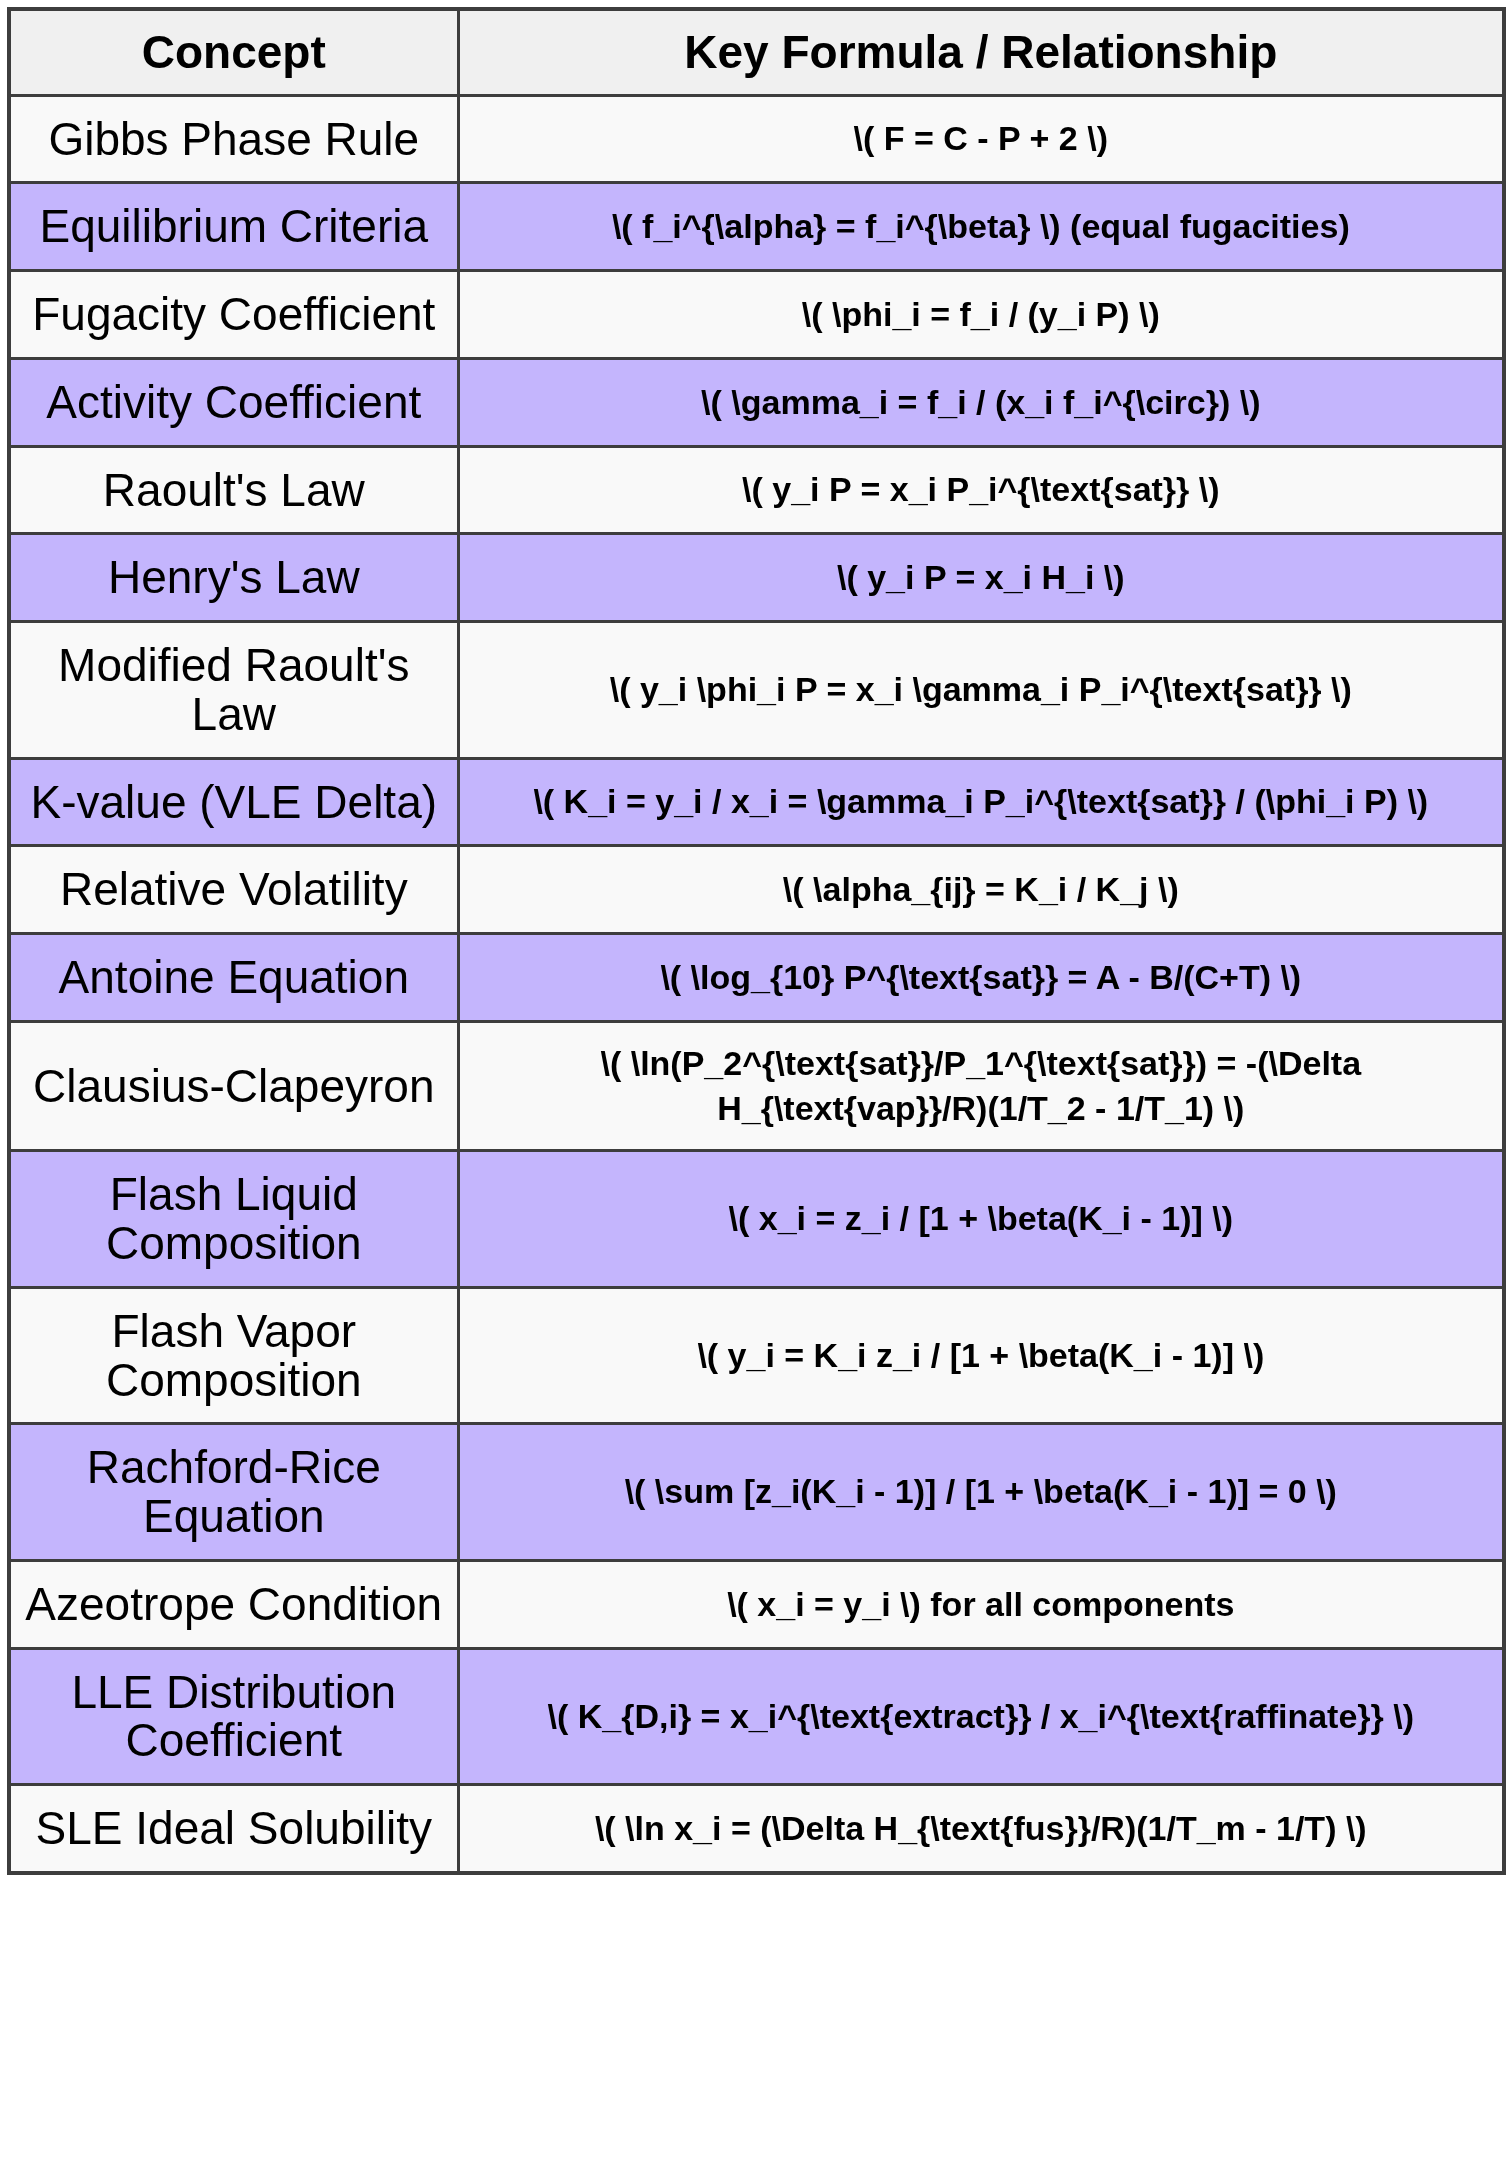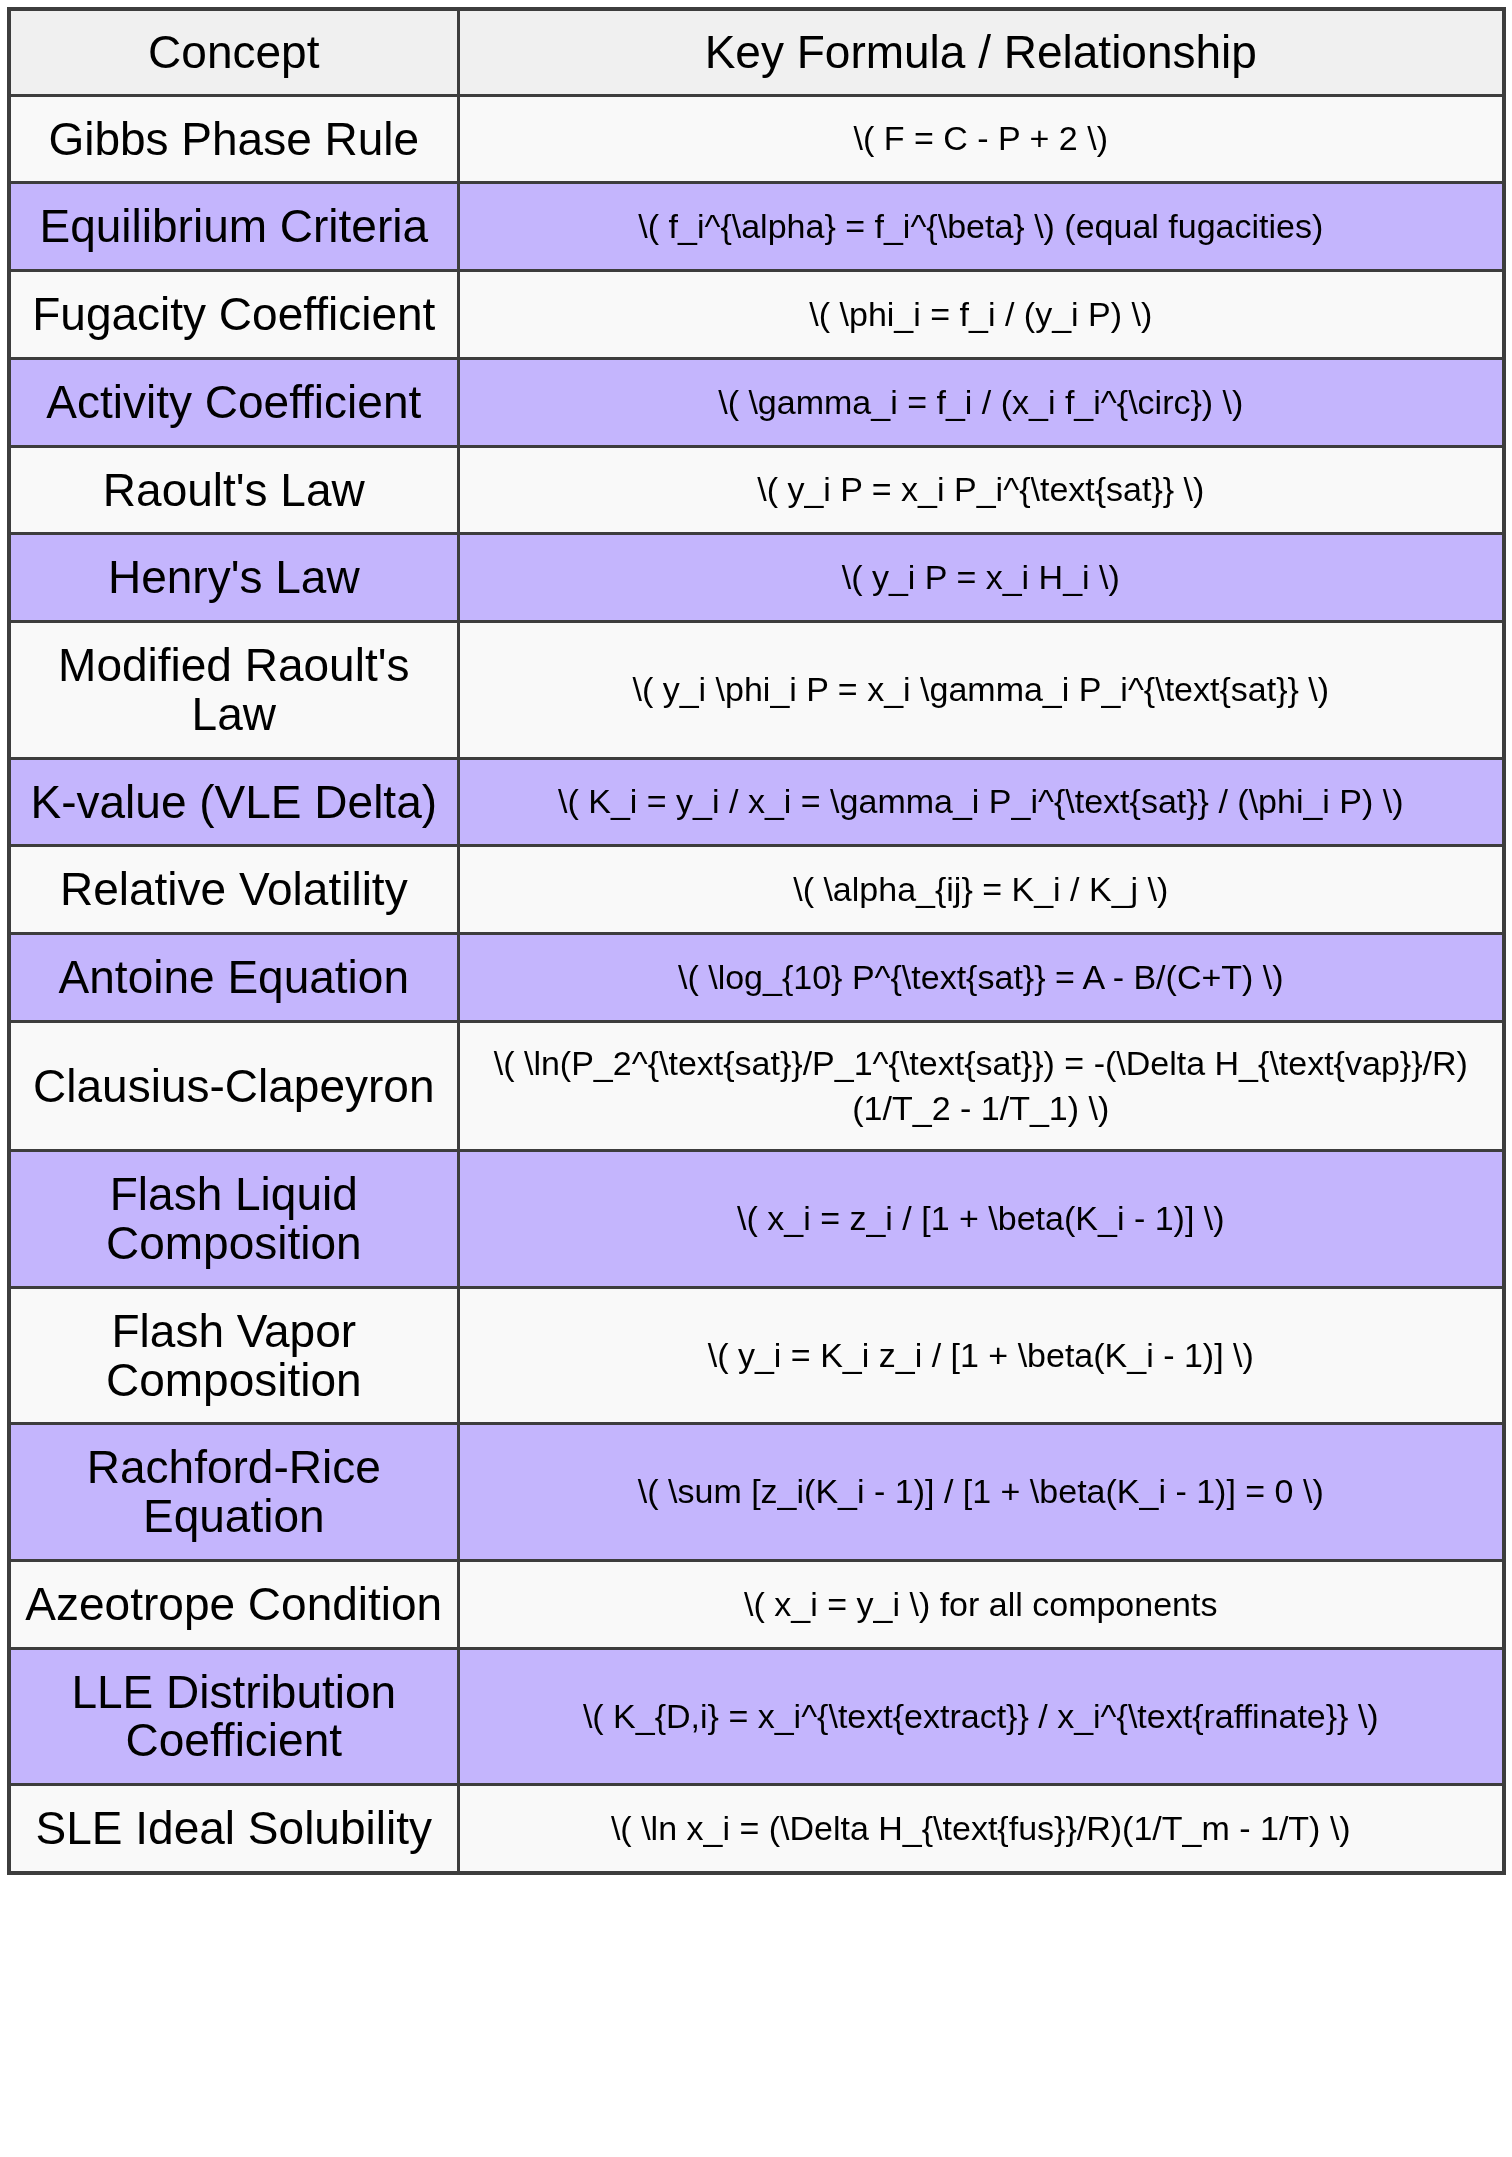"Concept" .formula-table th { font-weight: normal -> bold }
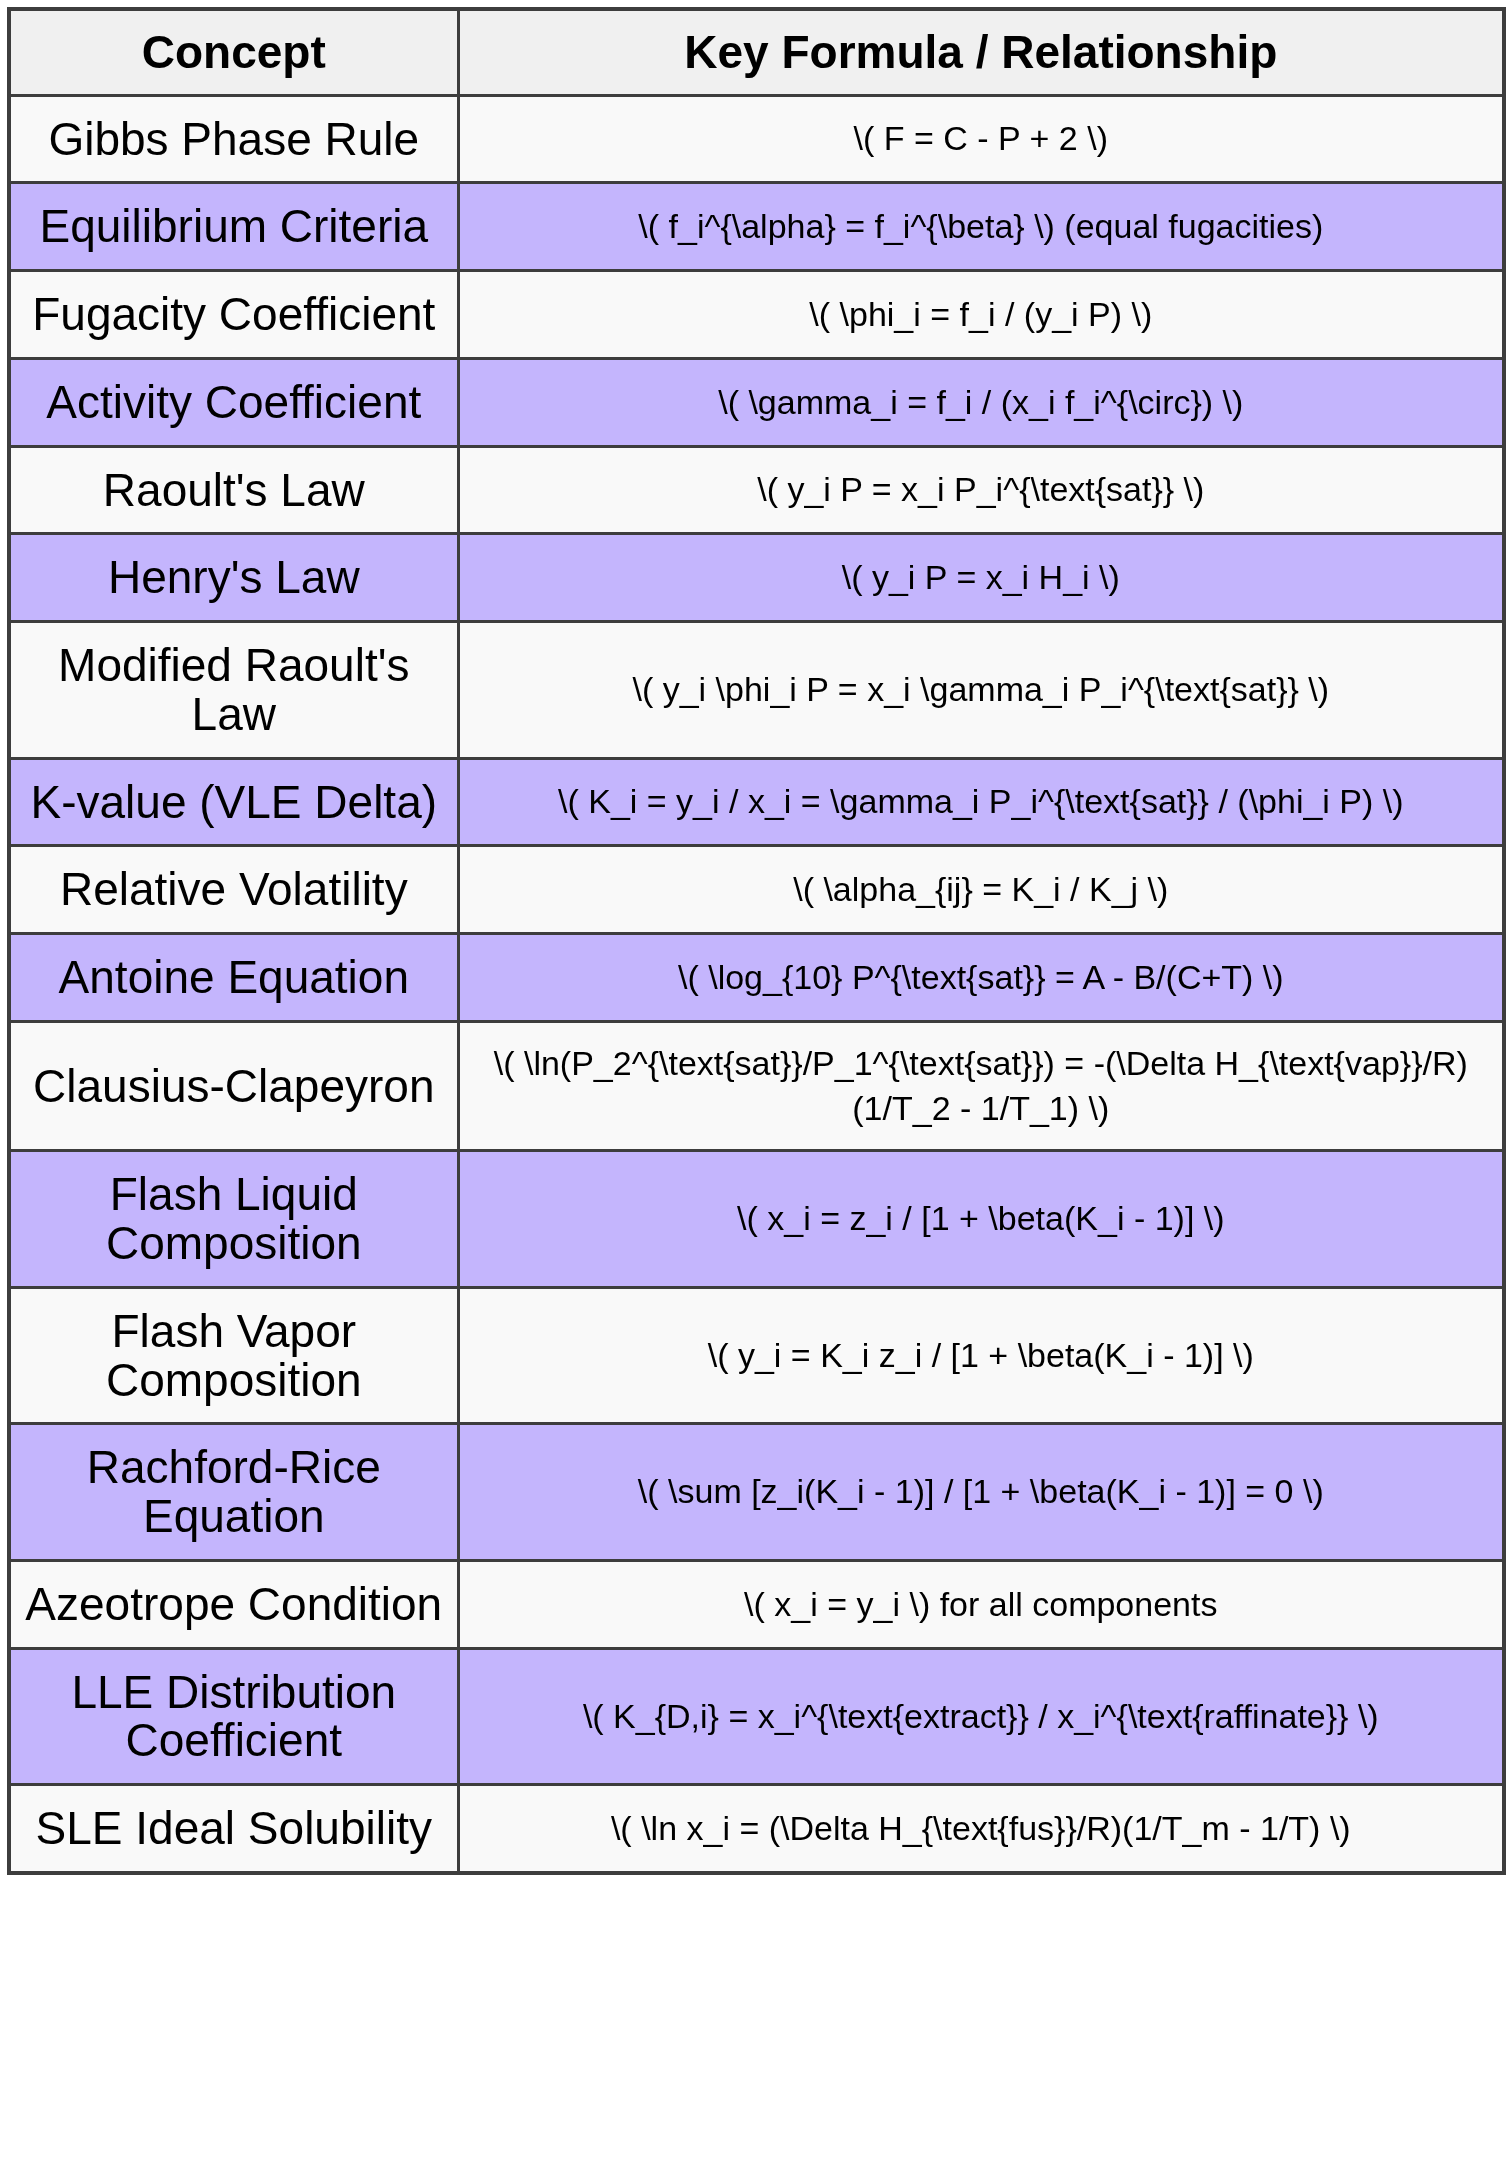"\( F = C -" .formula-table td.formula { font-weight: normal -> bold }
